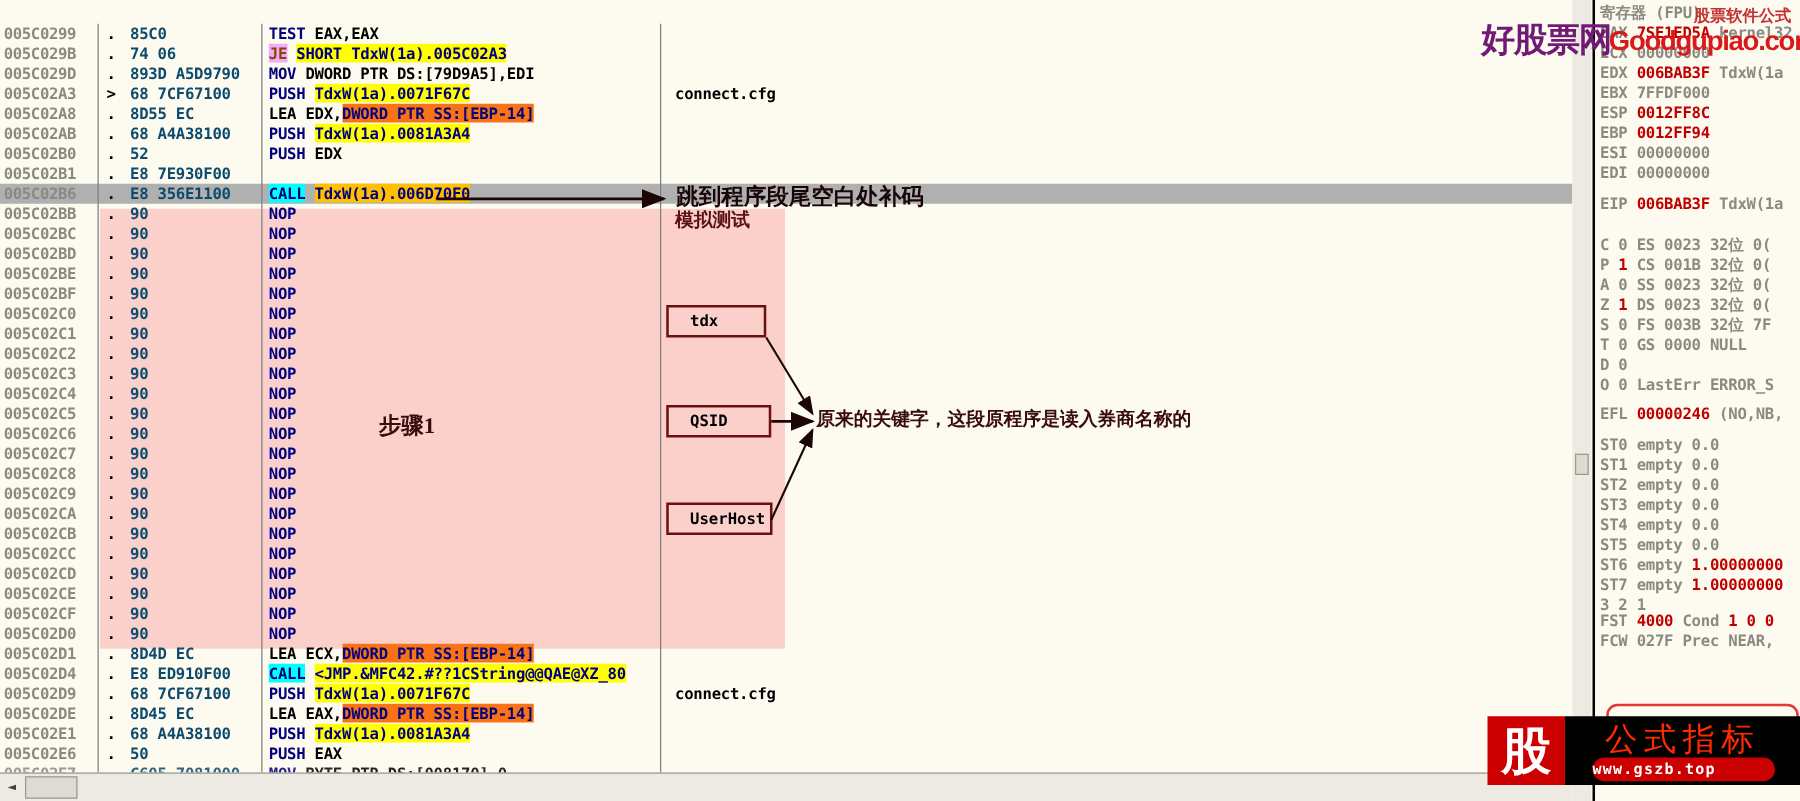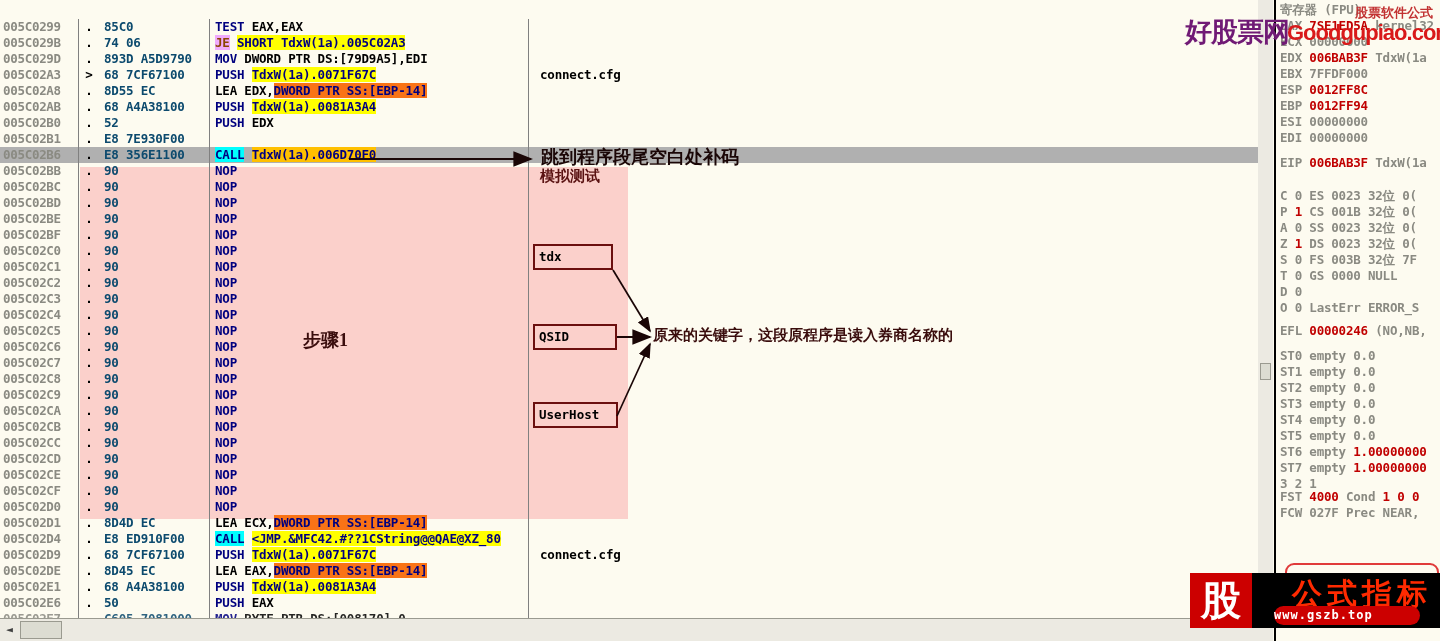"tdx" .ann-box { padding-left: 4px -> 17px }
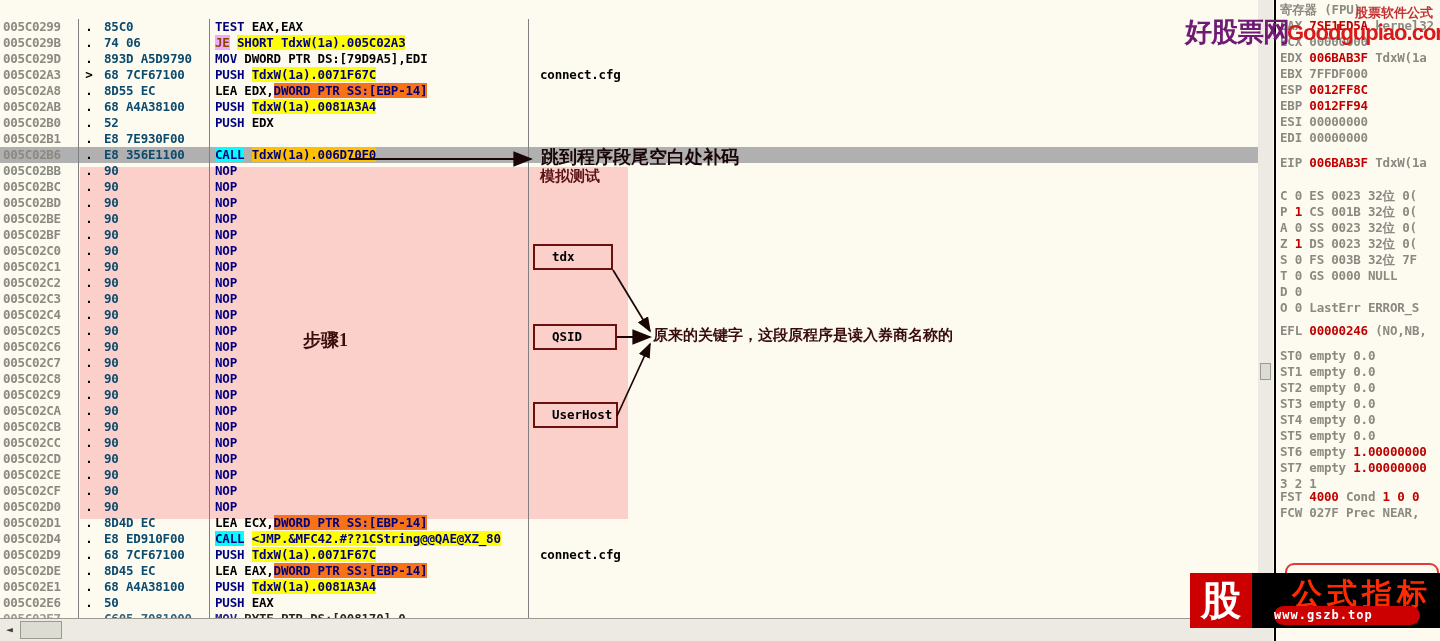"公式指标" #banner .bt { font-size: 30px -> 26px; font-weight: bold -> normal; text-align: right -> center }
